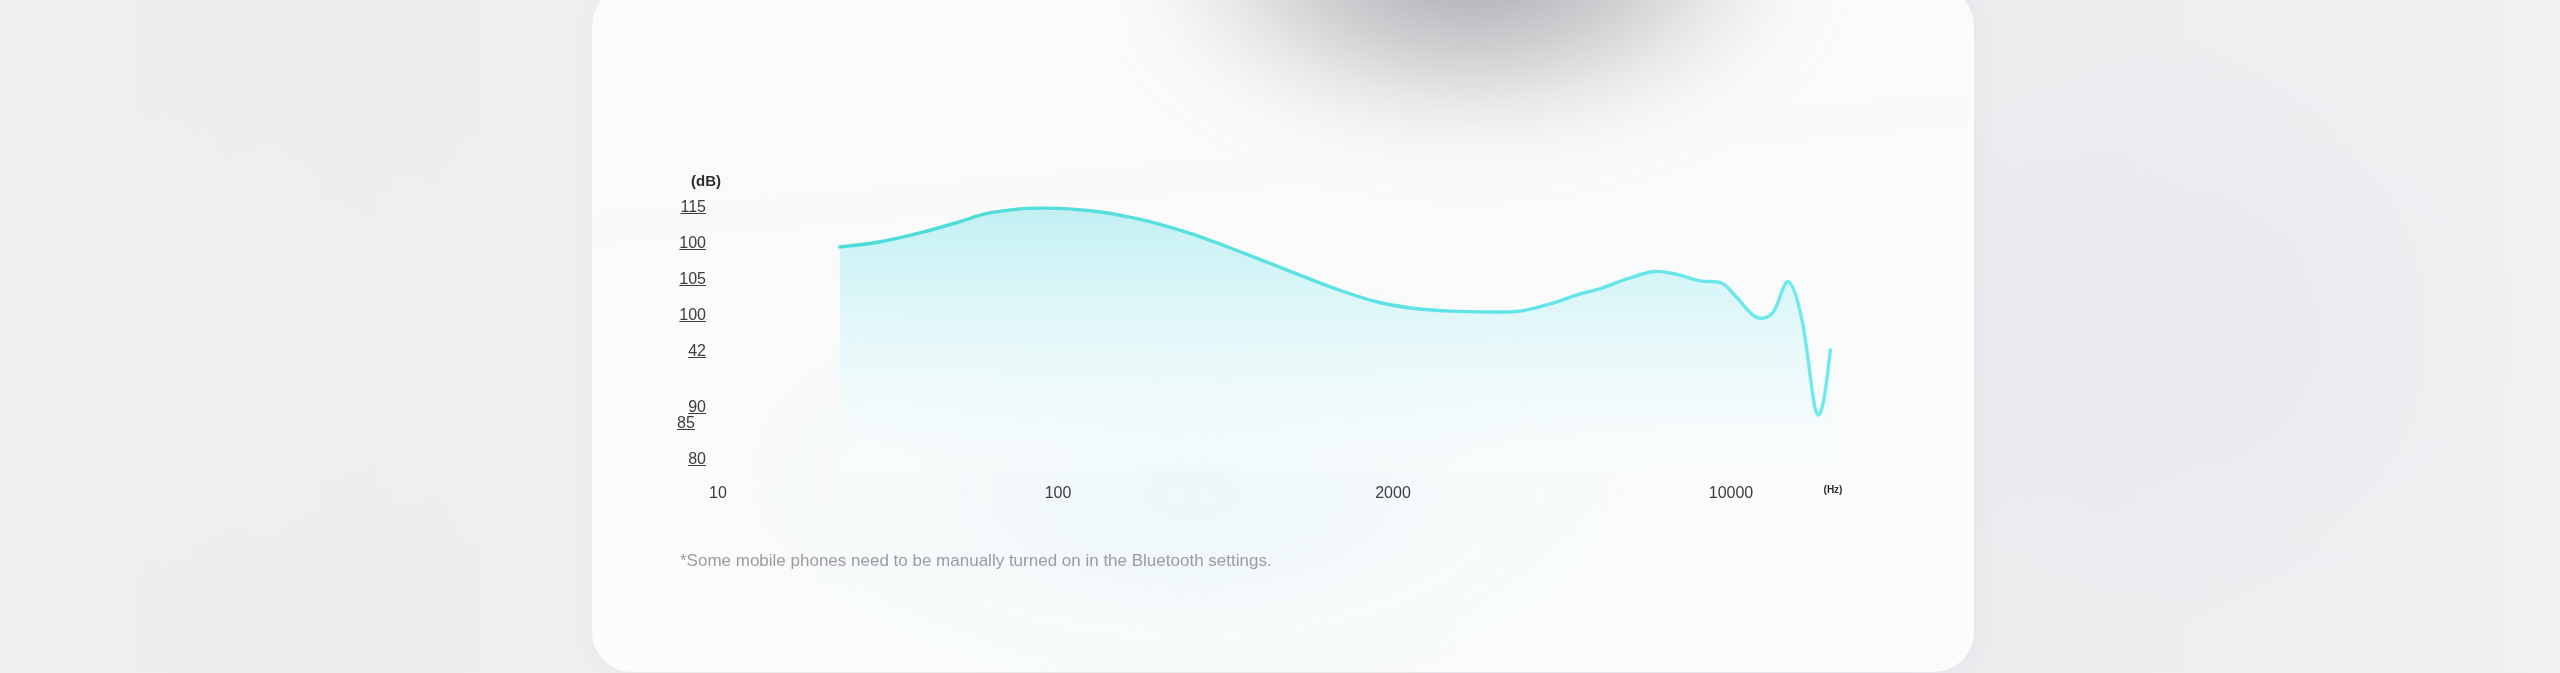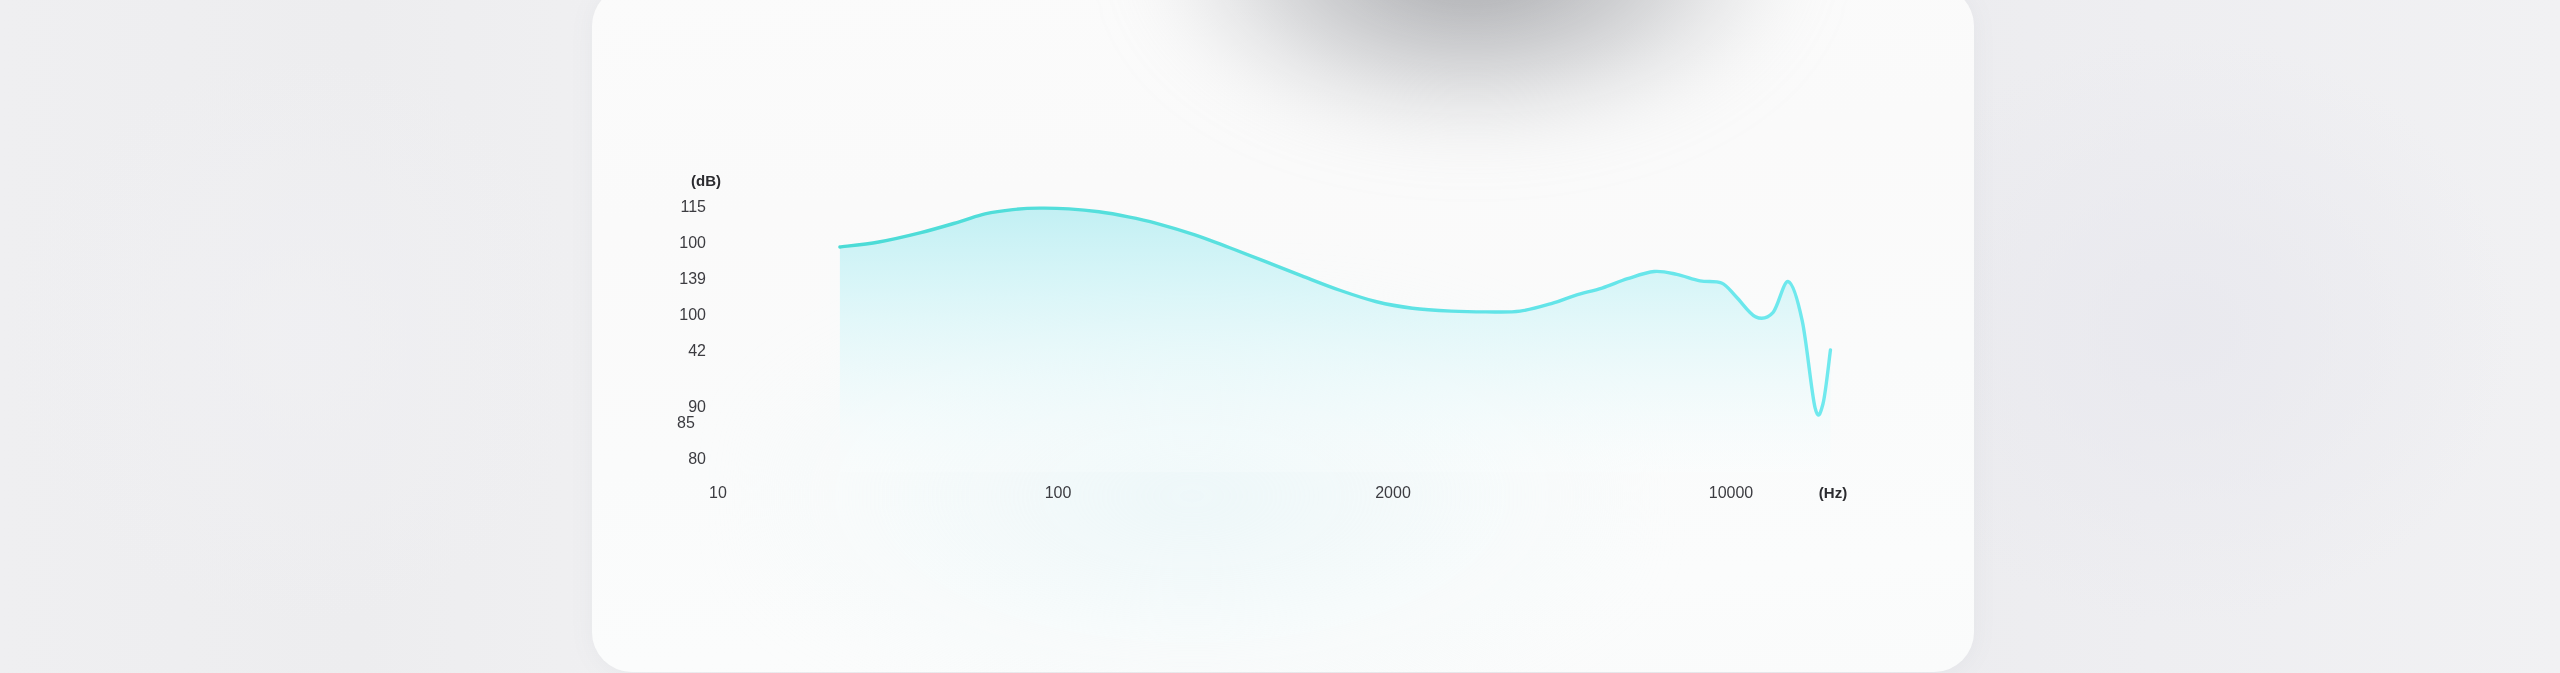"115" .y-tick { text-decoration: none -> underline }
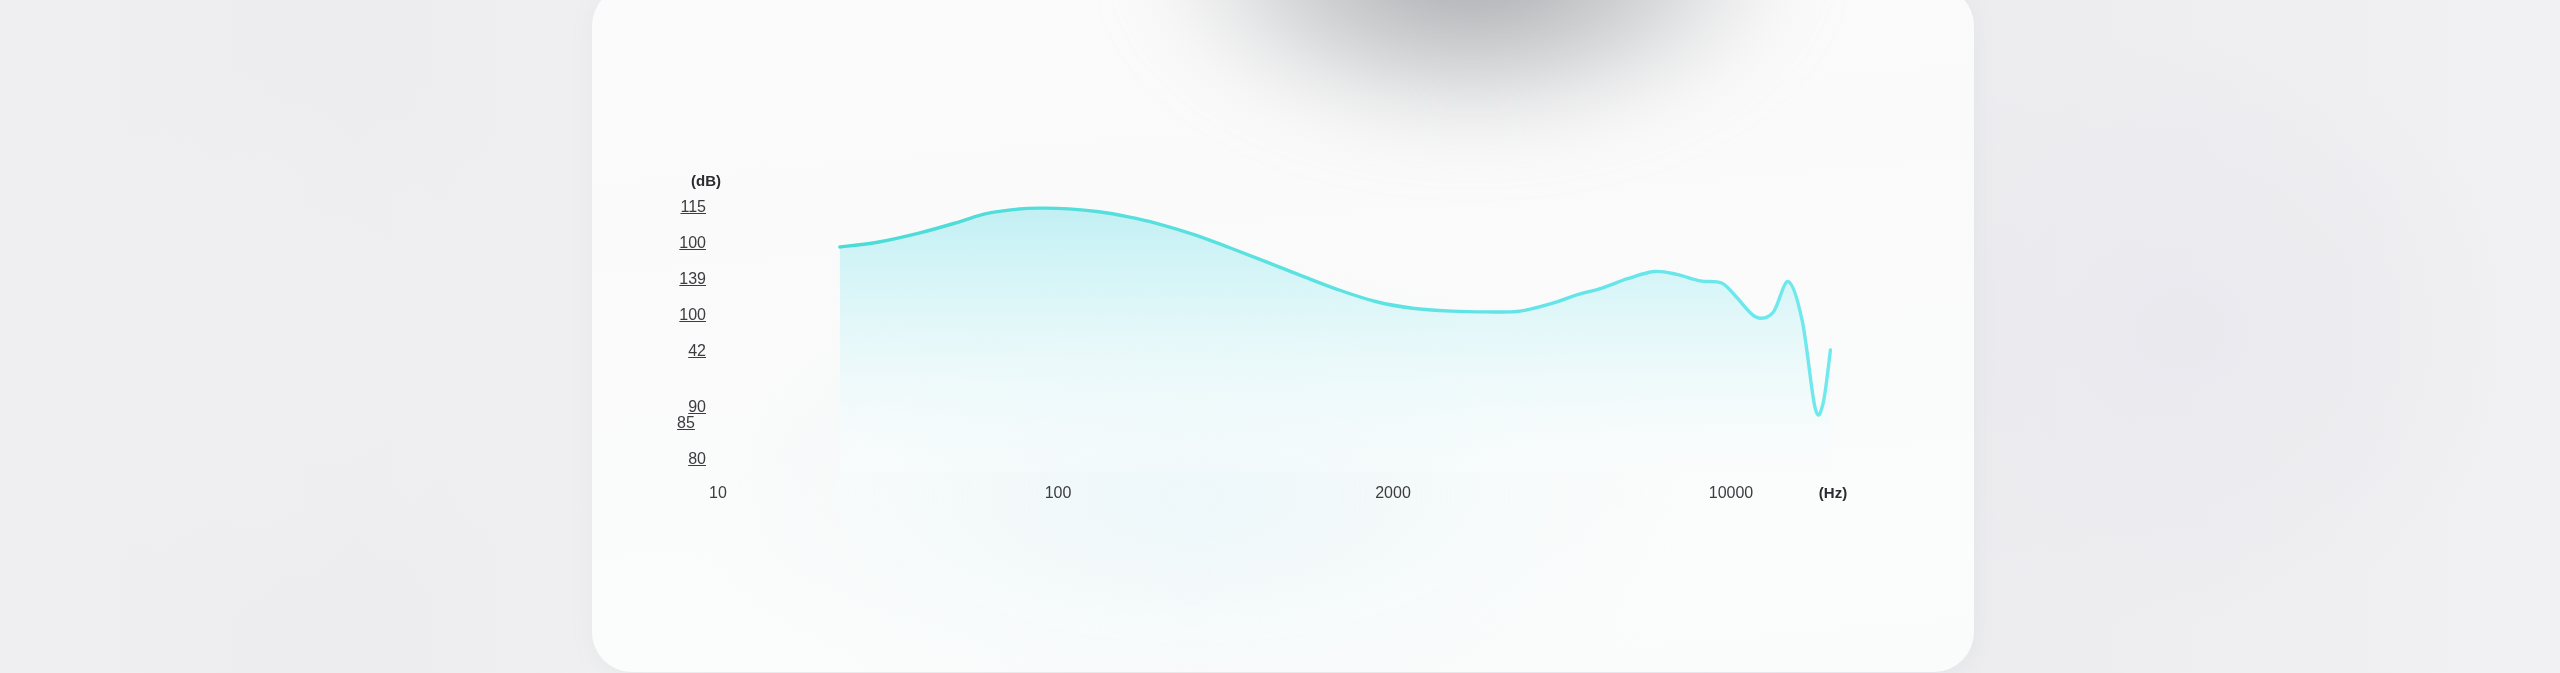"139" div.axis-label { text: 139 -> 105 }
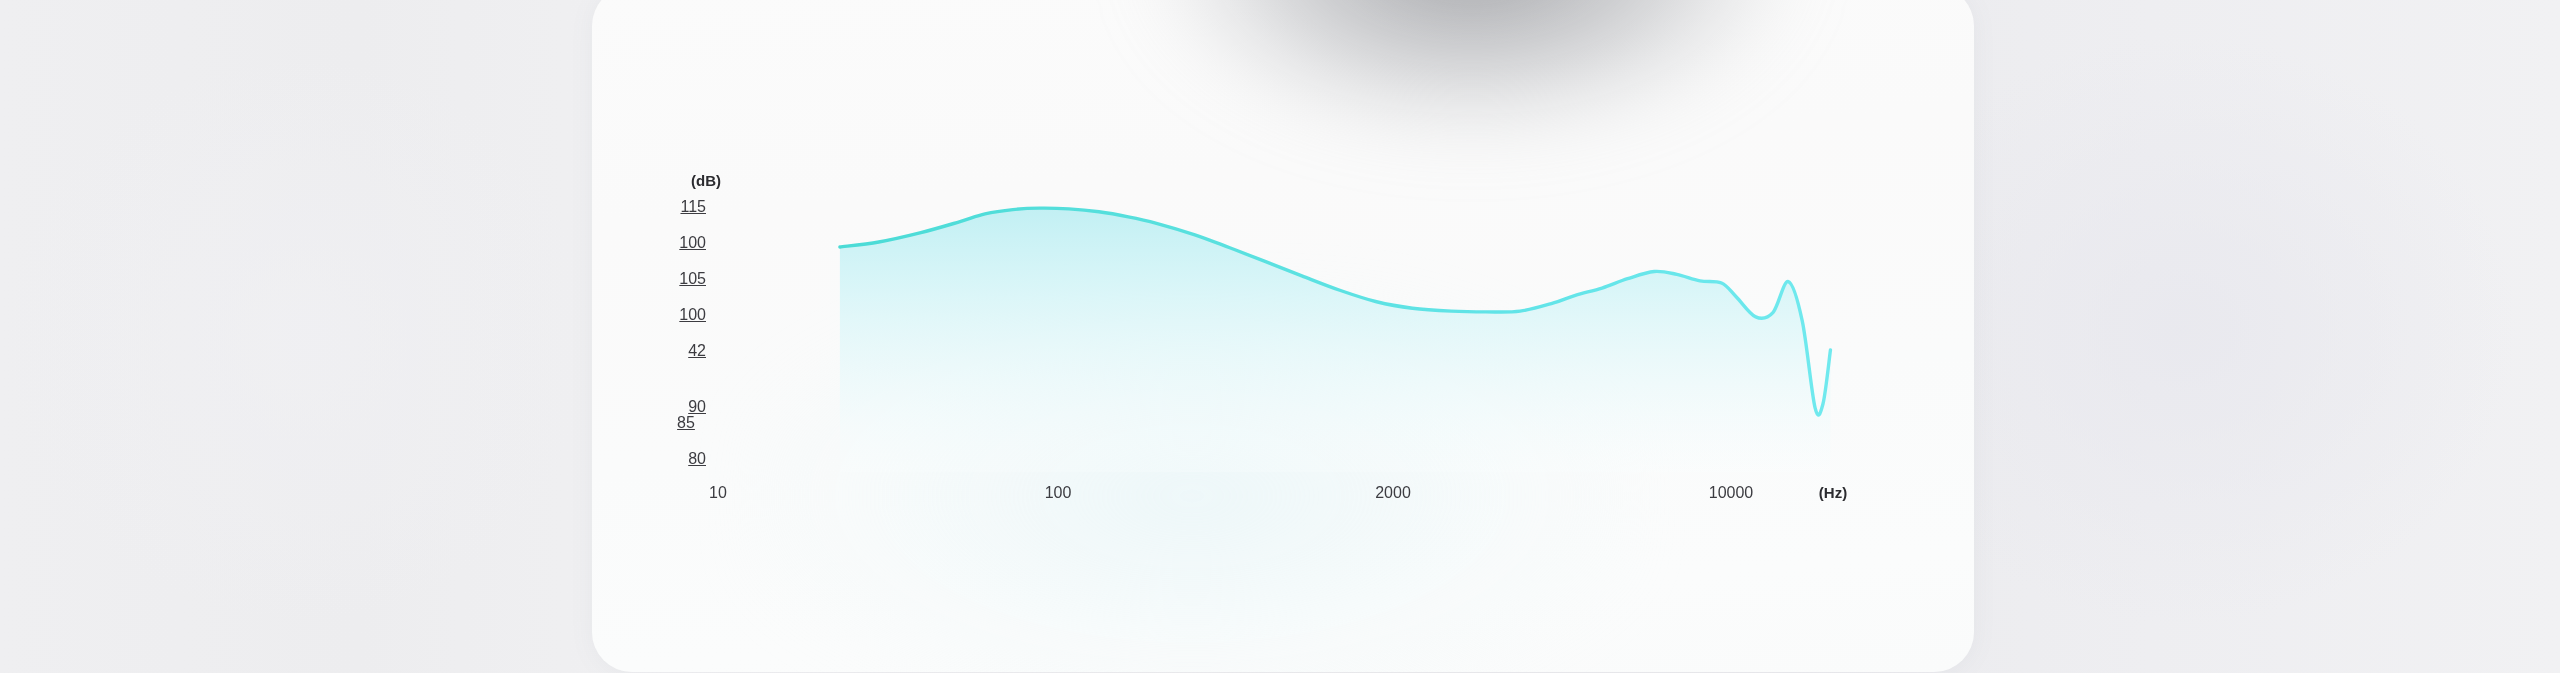"(Hz)" .x-unit { font-size: 15px -> 10px }
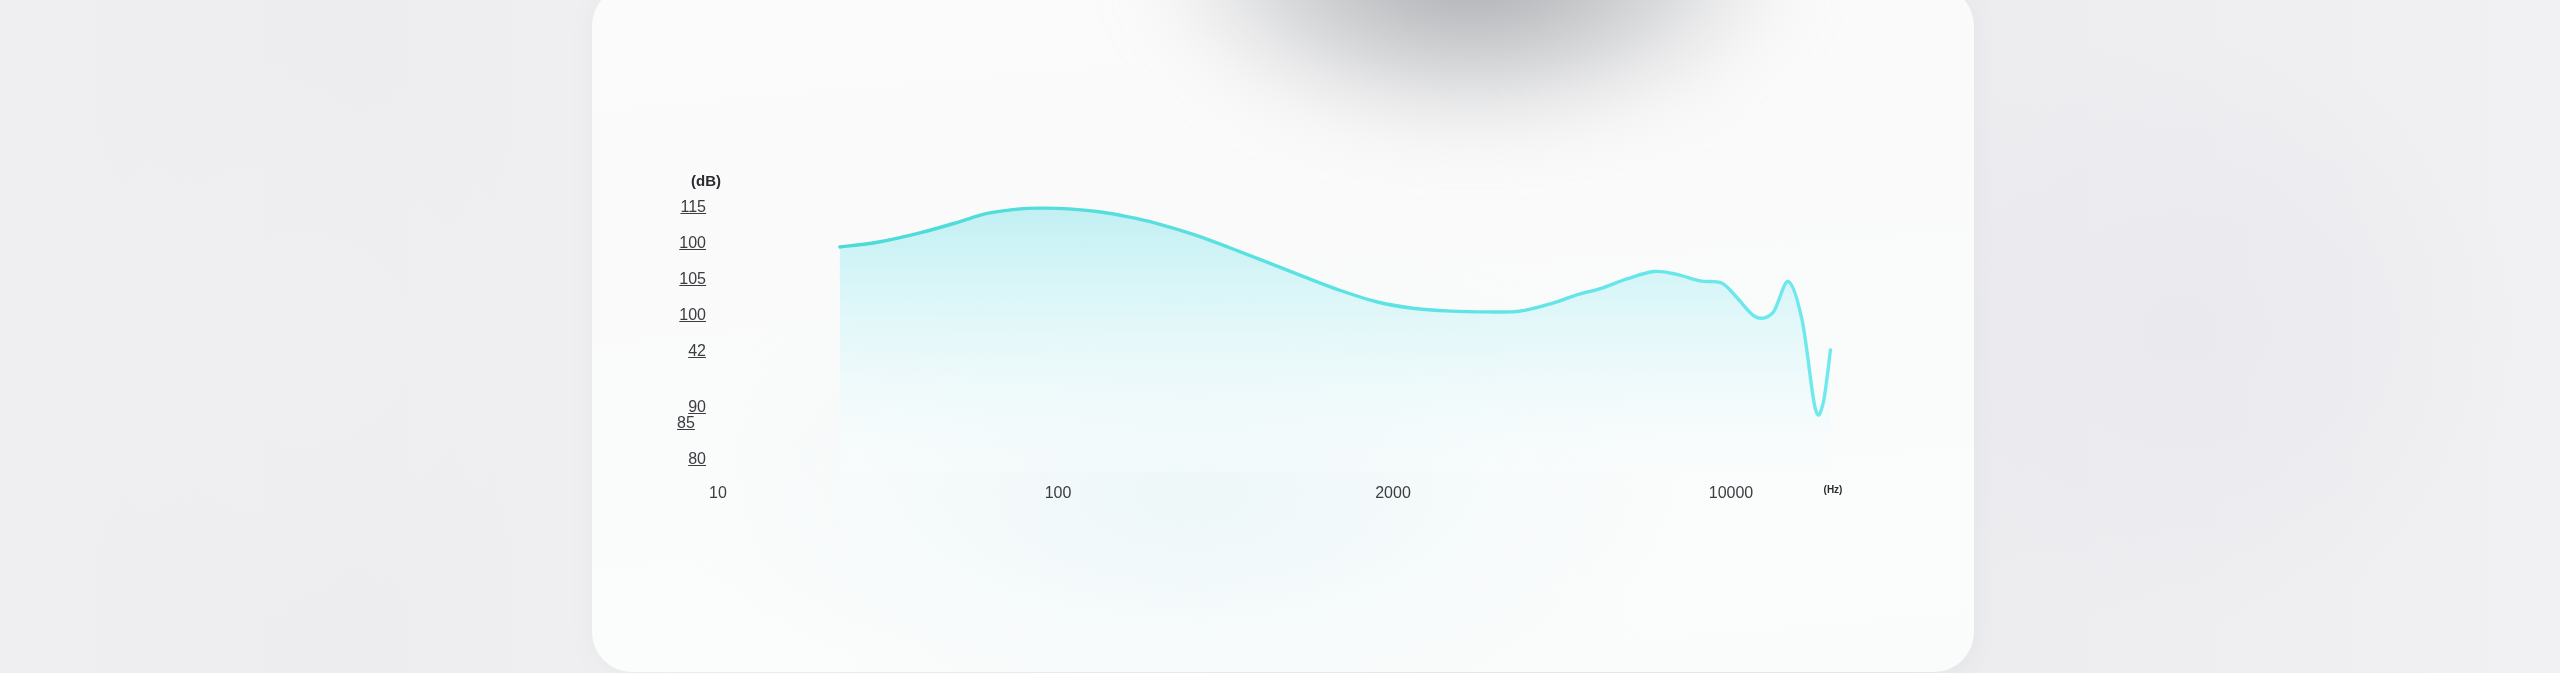"*Some mobile phones need to" div { html: none -> <div>*Some mobile phones need to be manually turned on in the Bluetooth settings.</div> }
